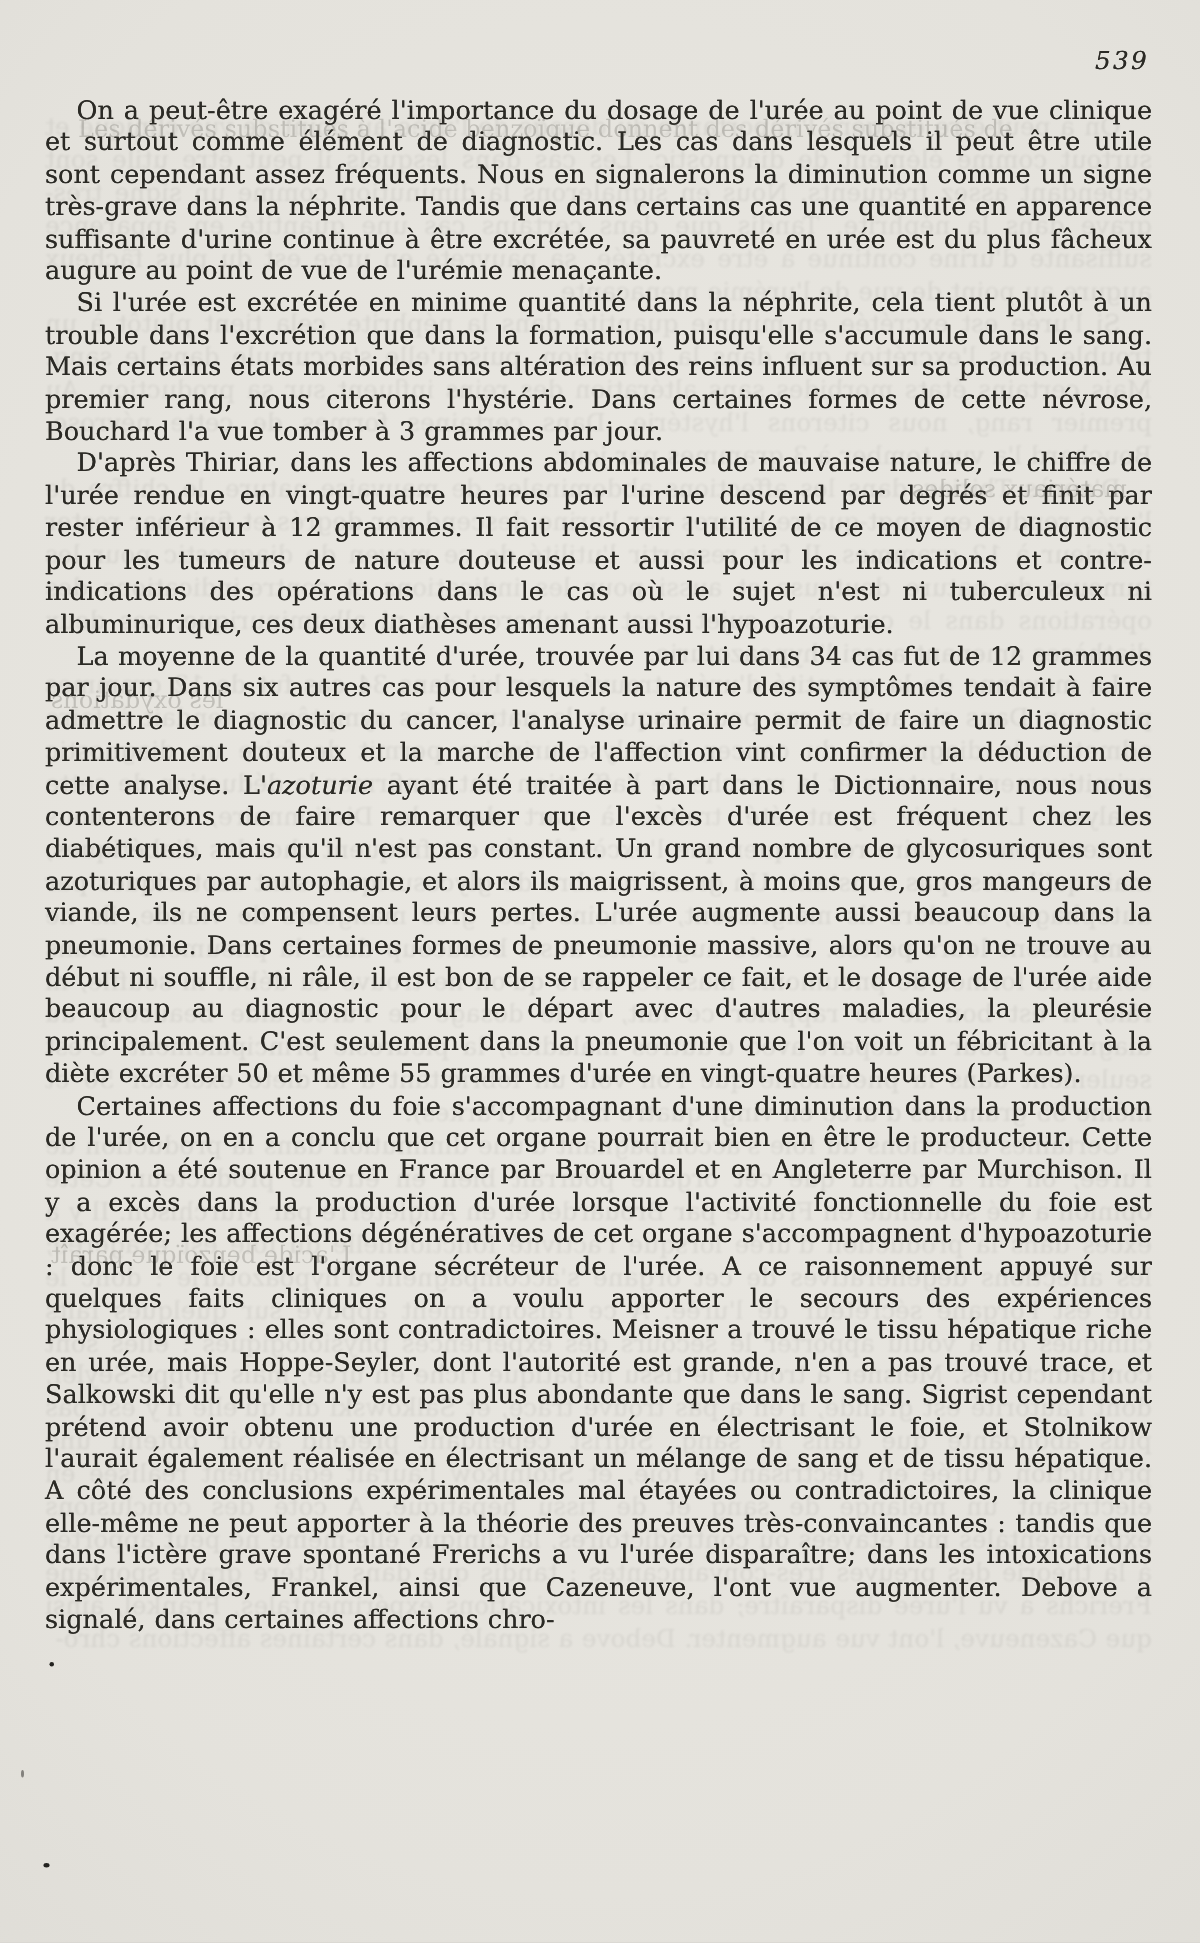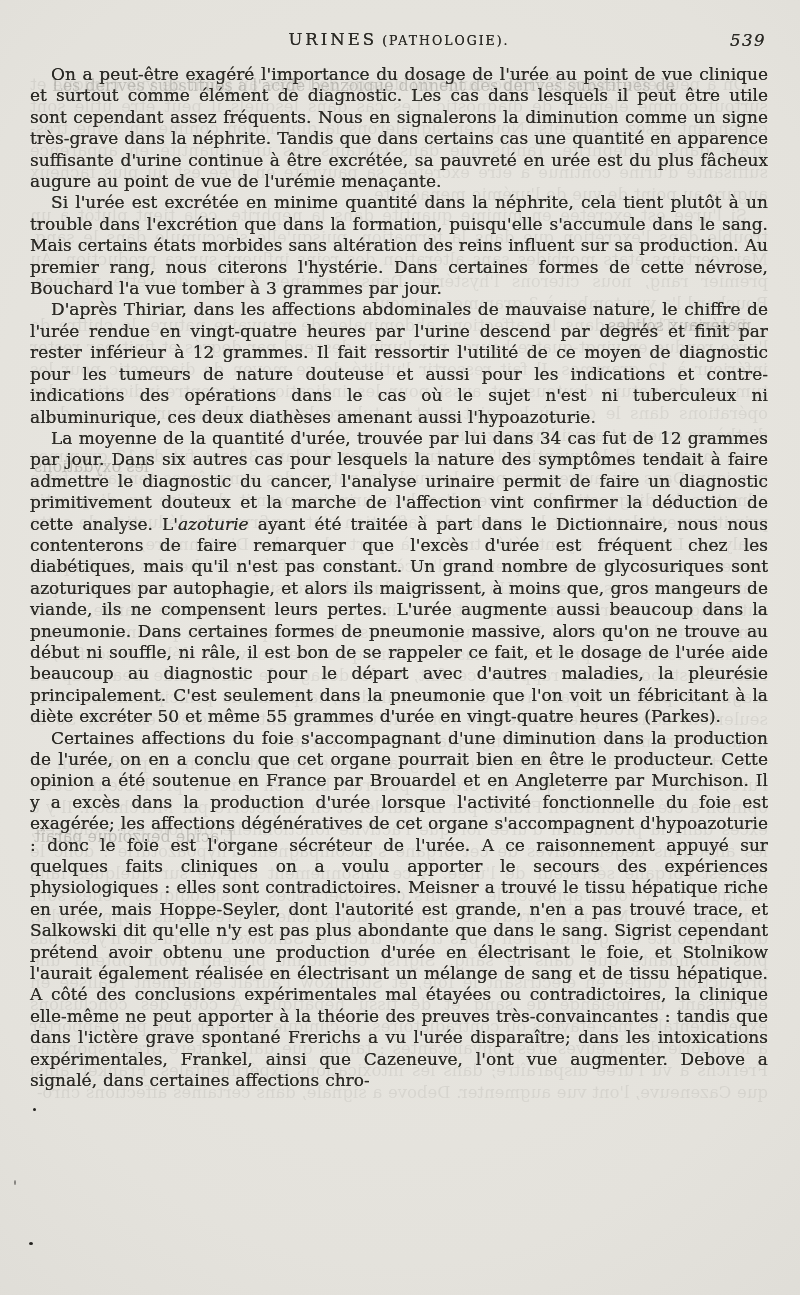"URINES (PATHOLOGIE)." div.head-title { html: <div> <span>URINES</span> <span>(PATHOLOGIE).</span> </div> -> none }
